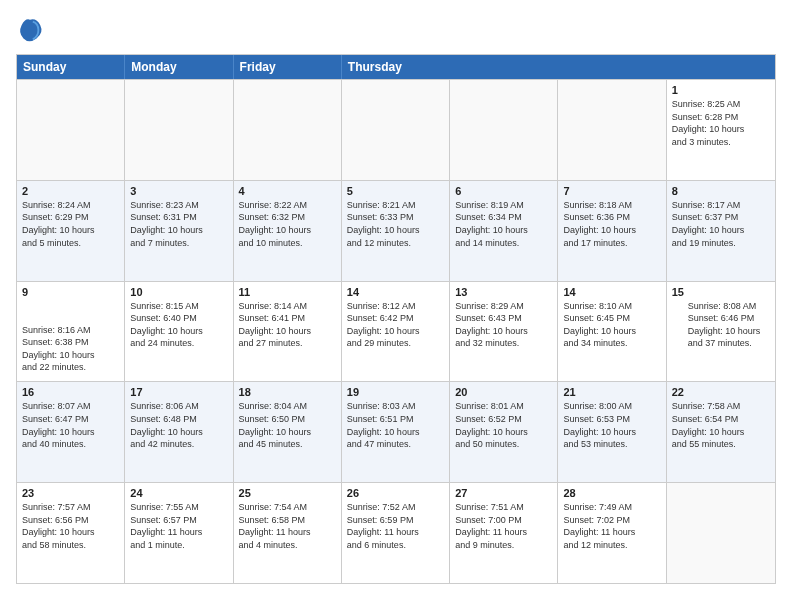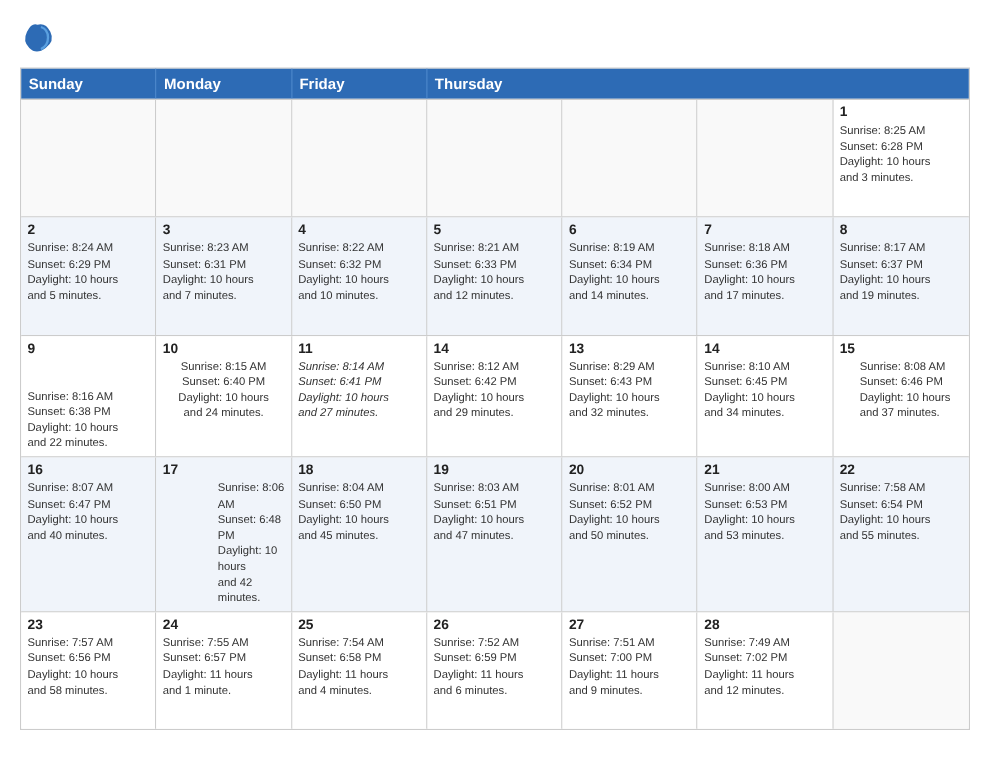"Sunrise: 8:15 AM" div.day-info { text-align: center -> none }
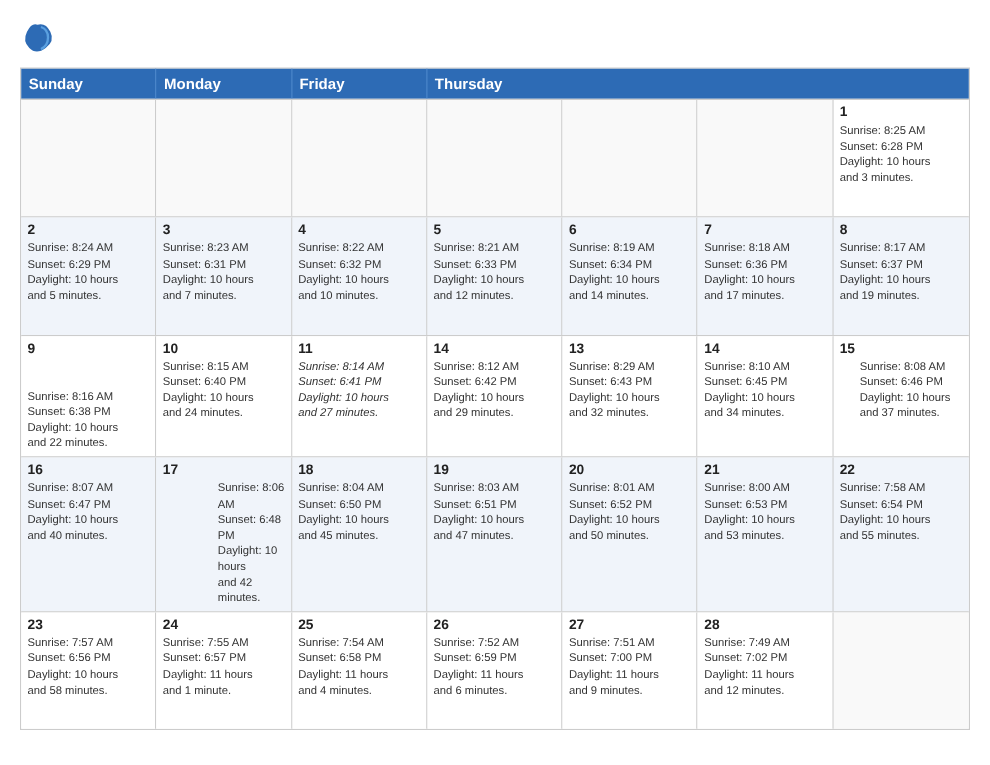"Sunrise: 8:14 AM" div.day-info { font-style: italic -> none }
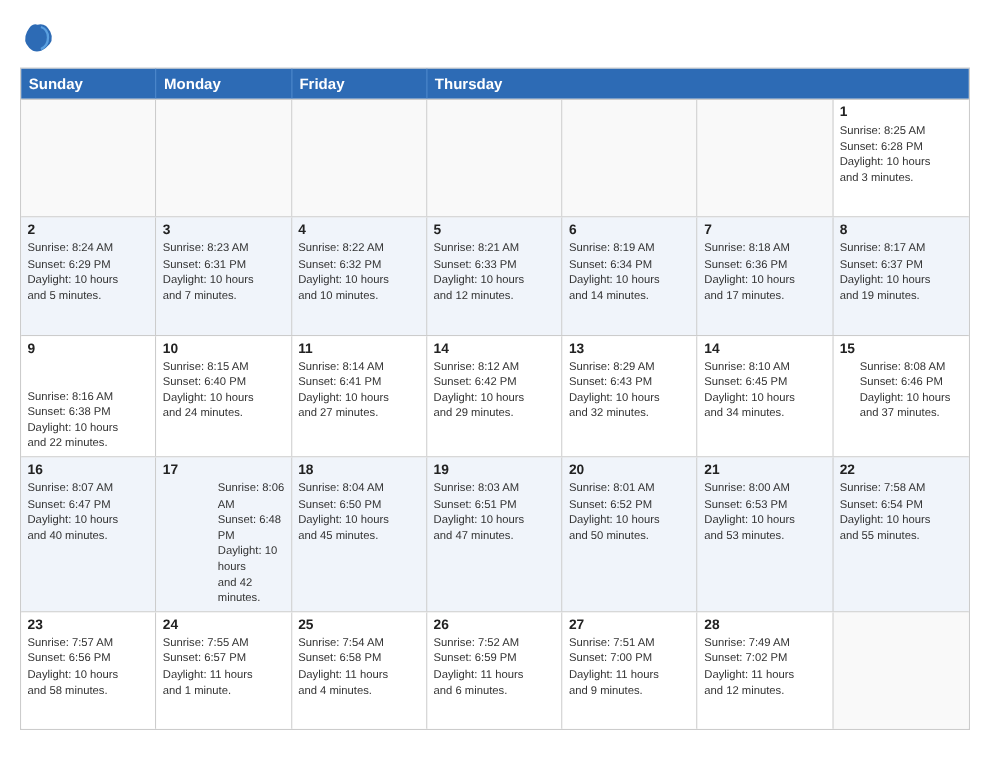"Sunrise: 8:06 AM" div.day-info { margin-left: 44px -> none }
